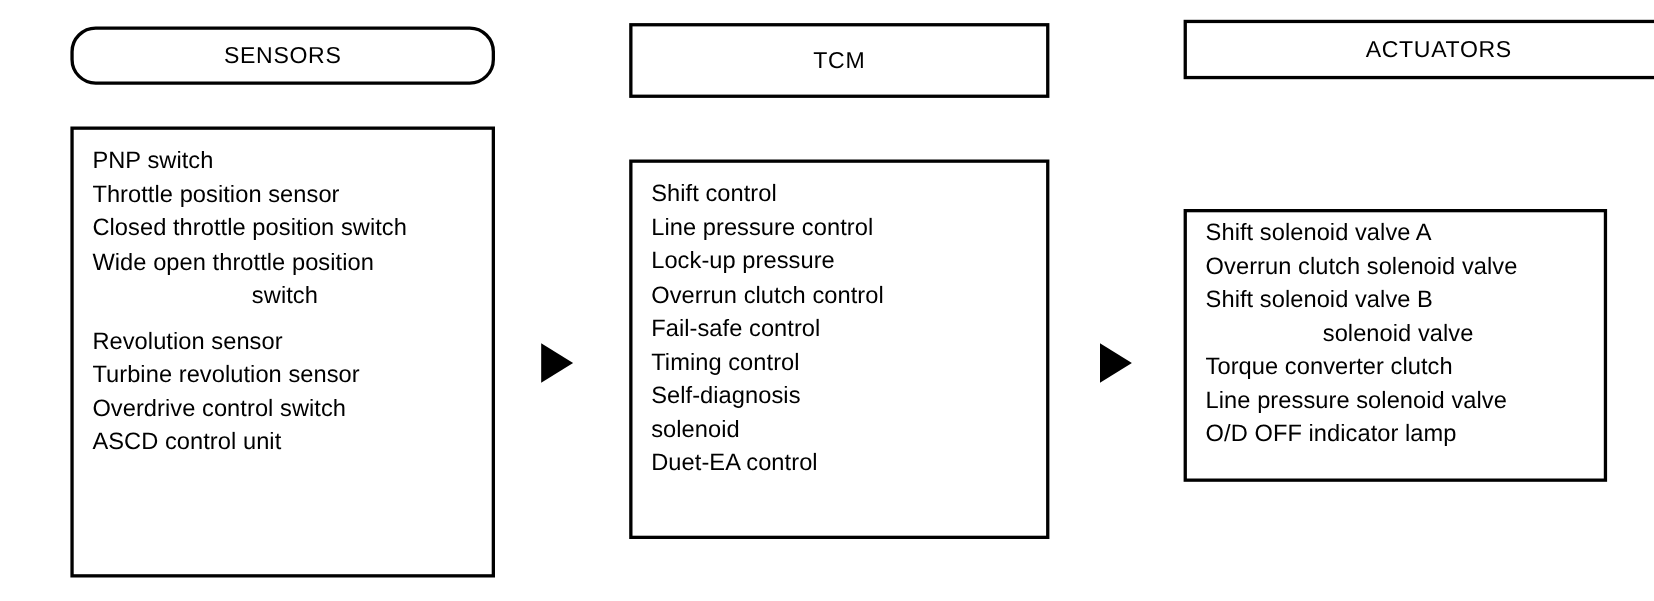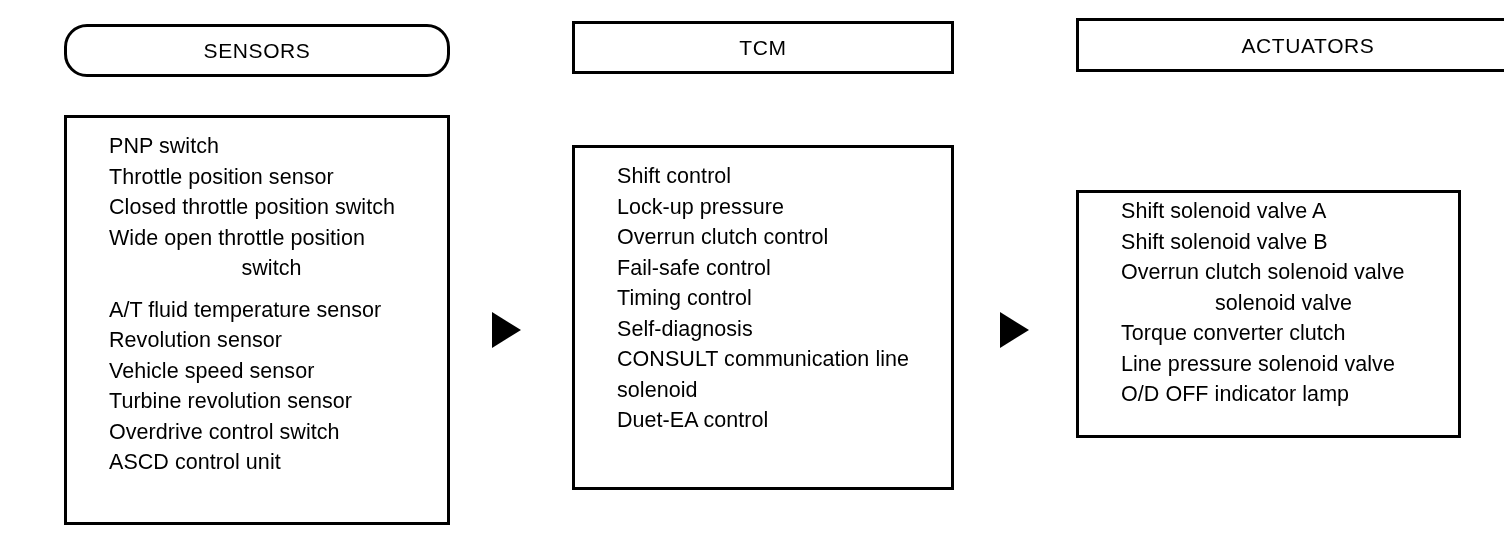"TCM" #tcm-header { height: 53px -> 68px }
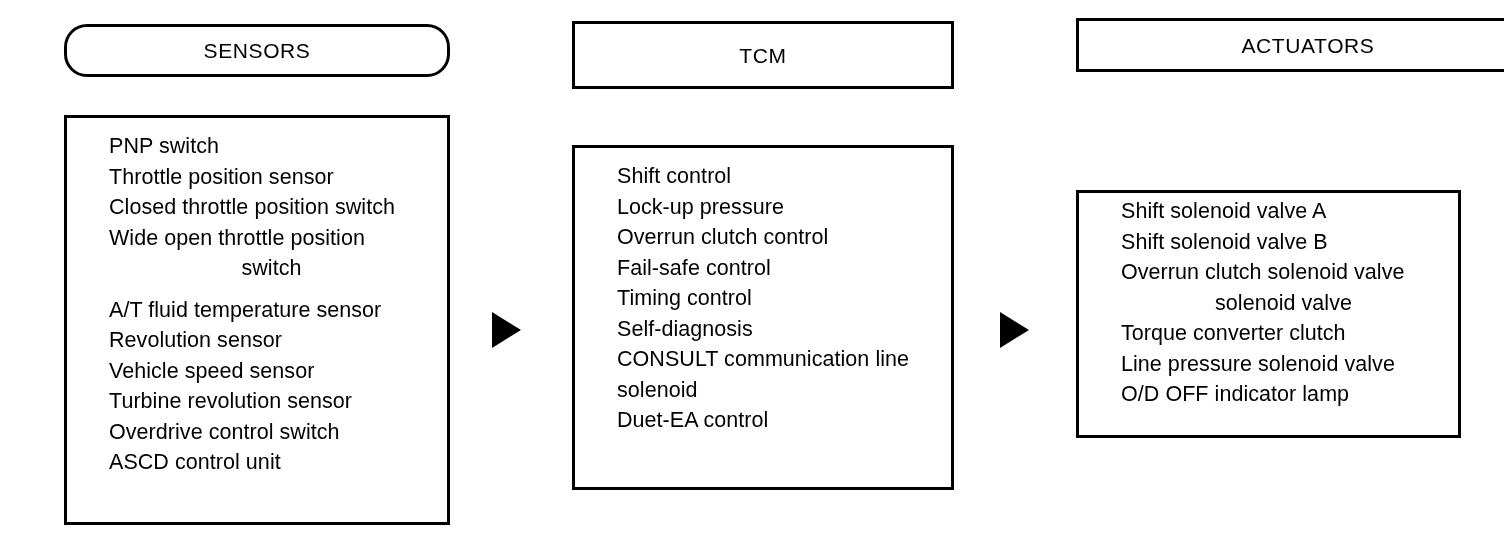"PNP switch" .item { margin-left: 25px -> none }
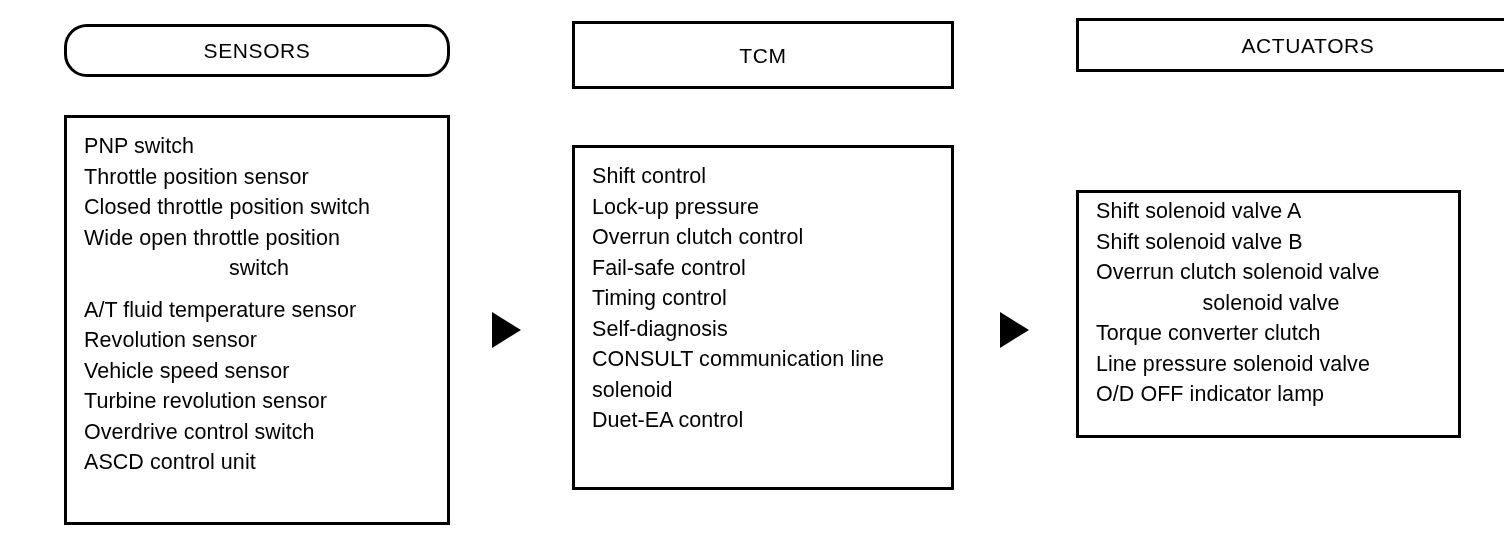"Line pressure control" li.item { html: none -> <li>Line pressure control</li> }
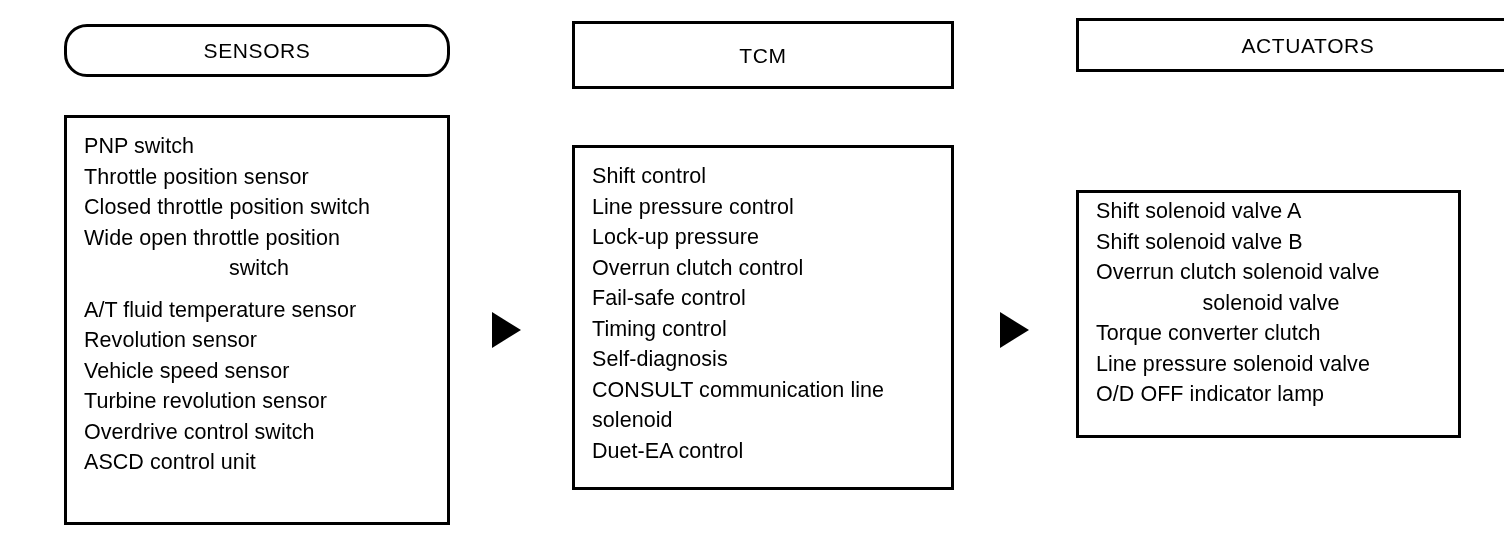"Shift solenoid valve B" li.item { order: before "Overrun clutch solenoid valve" -> after "Overrun clutch solenoid valve" }
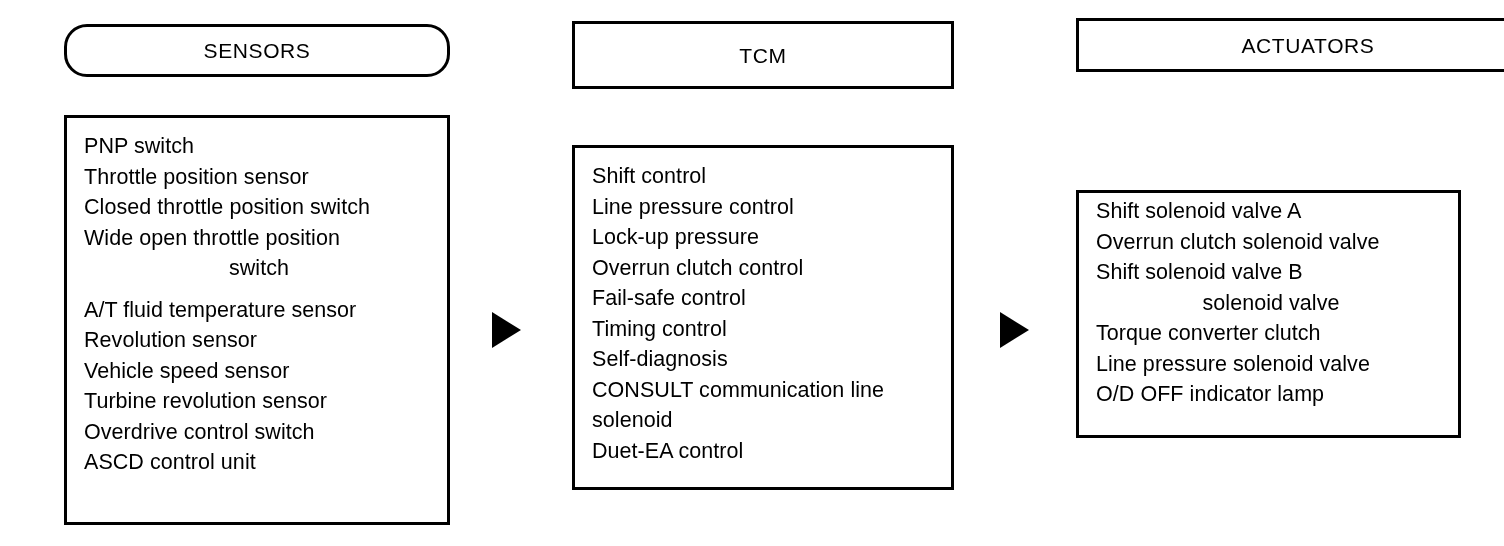"A/T fluid temperature sensor" li.item { html: <li>A/T fluid temperature sensor</li> -> none }
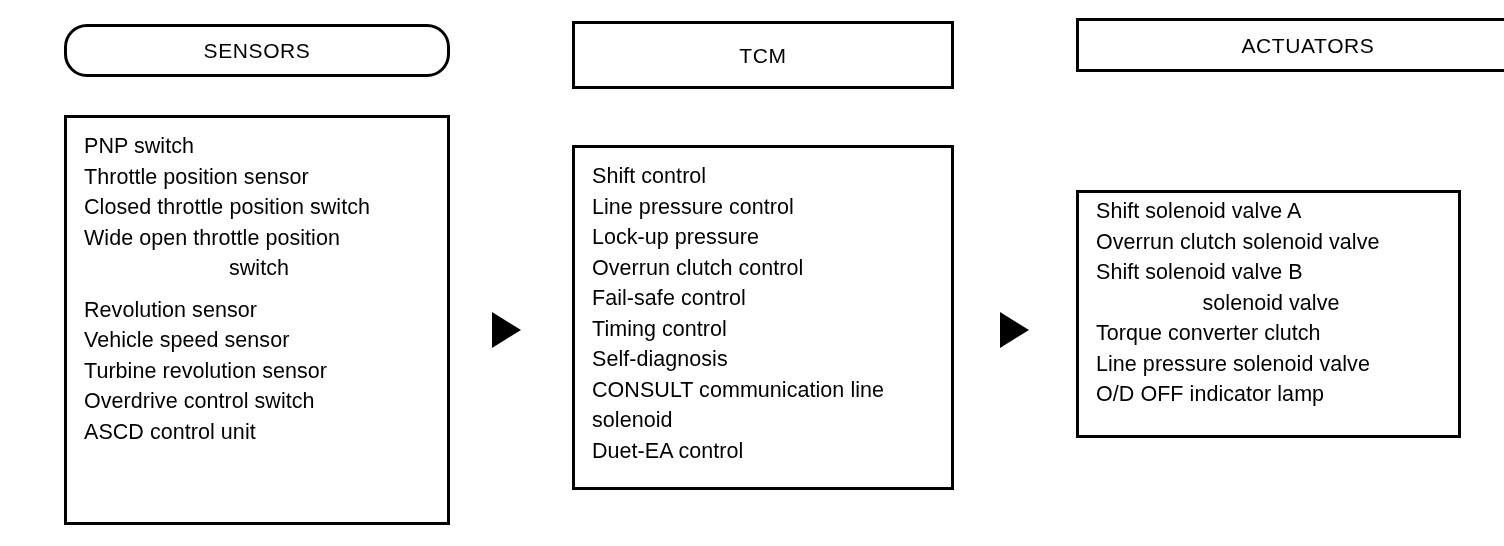"Vehicle speed sensor" li.item { html: <li>Vehicle speed sensor</li> -> none }
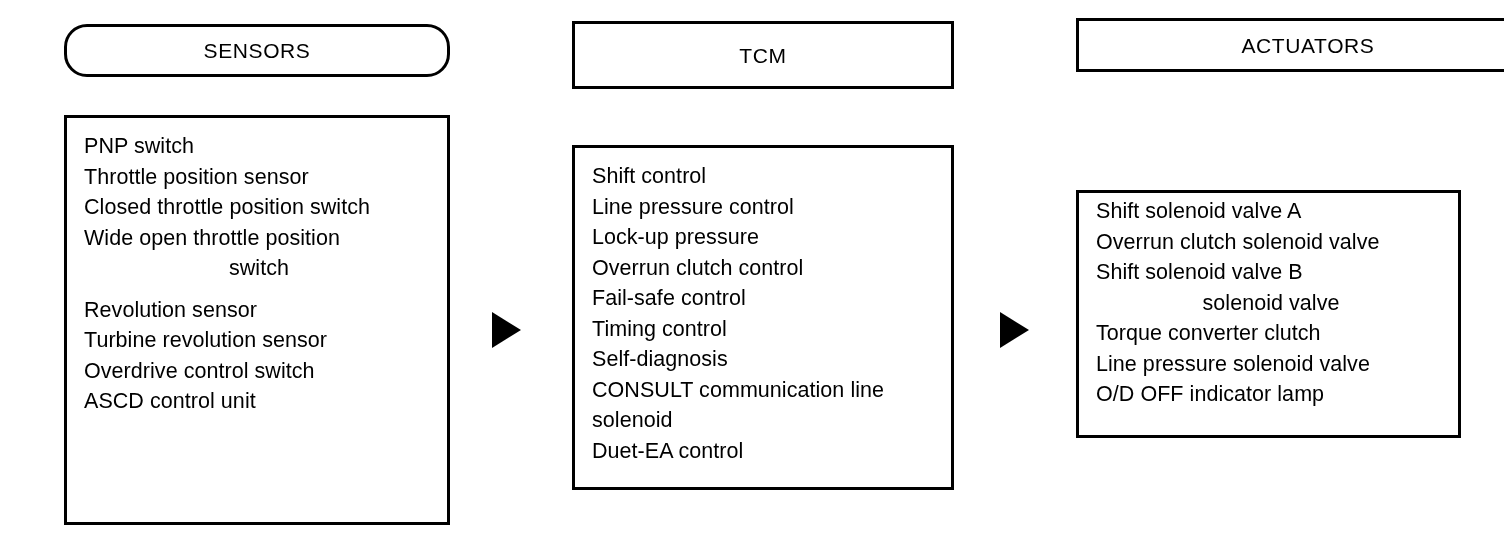"CONSULT communication line" li.item { html: <li>CONSULT communication line</li> -> none }
